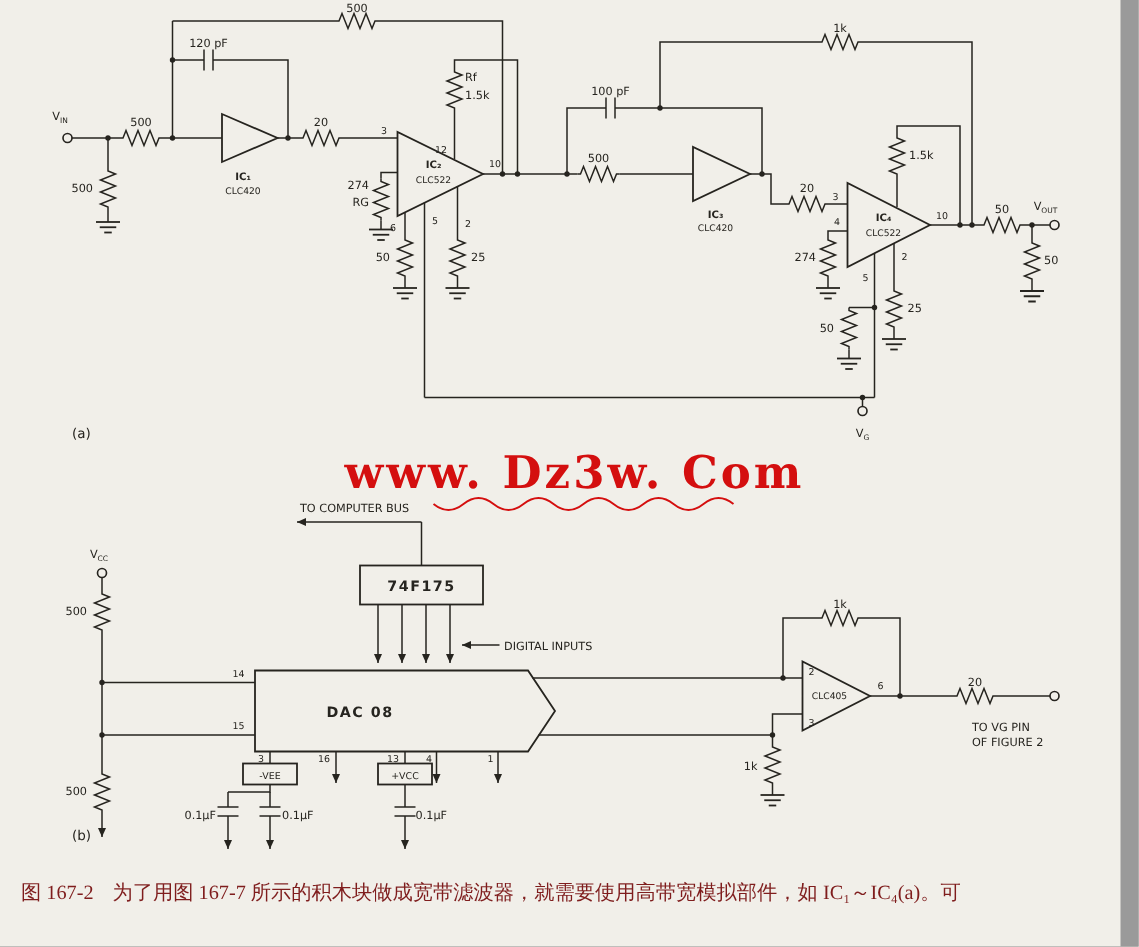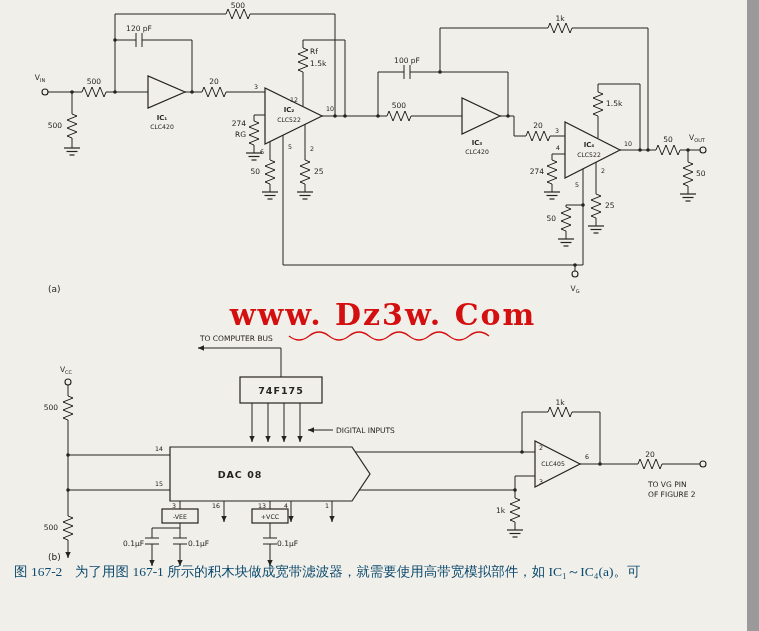"图 167-2" .caption { color: #0c4a6e -> #7f1d1d; top: 561px -> 584px }
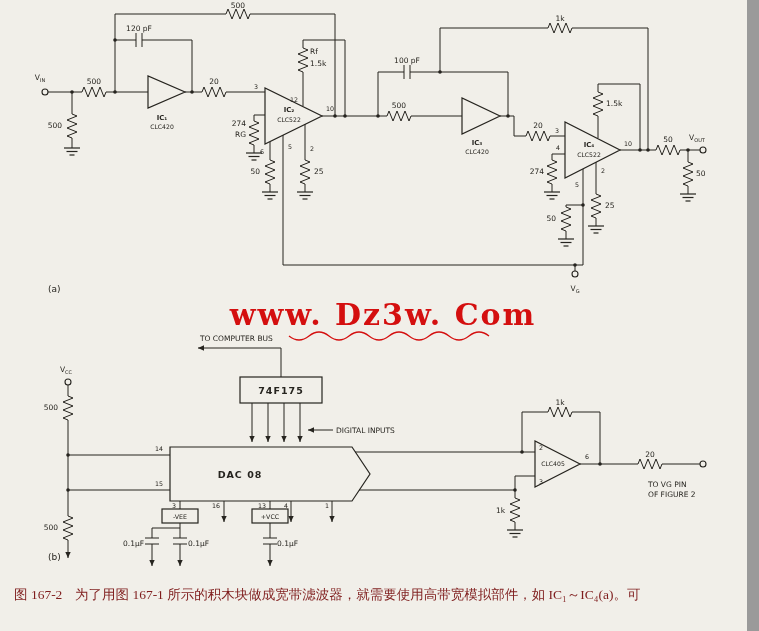"为了用图 167-1 所示的积木块做成宽带滤波器，就需要使用高带宽模拟部件，如" span { text: 167-1 -> 167-7 }
